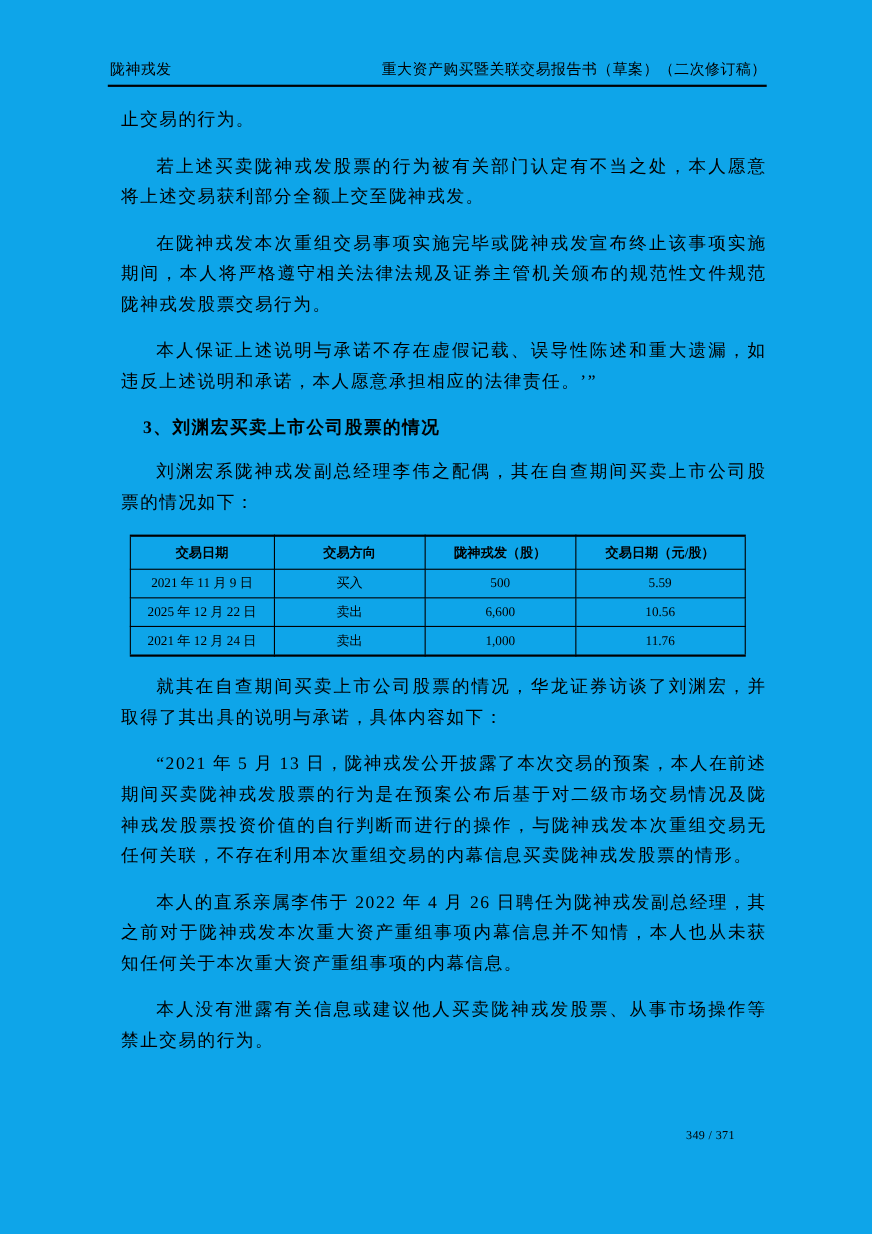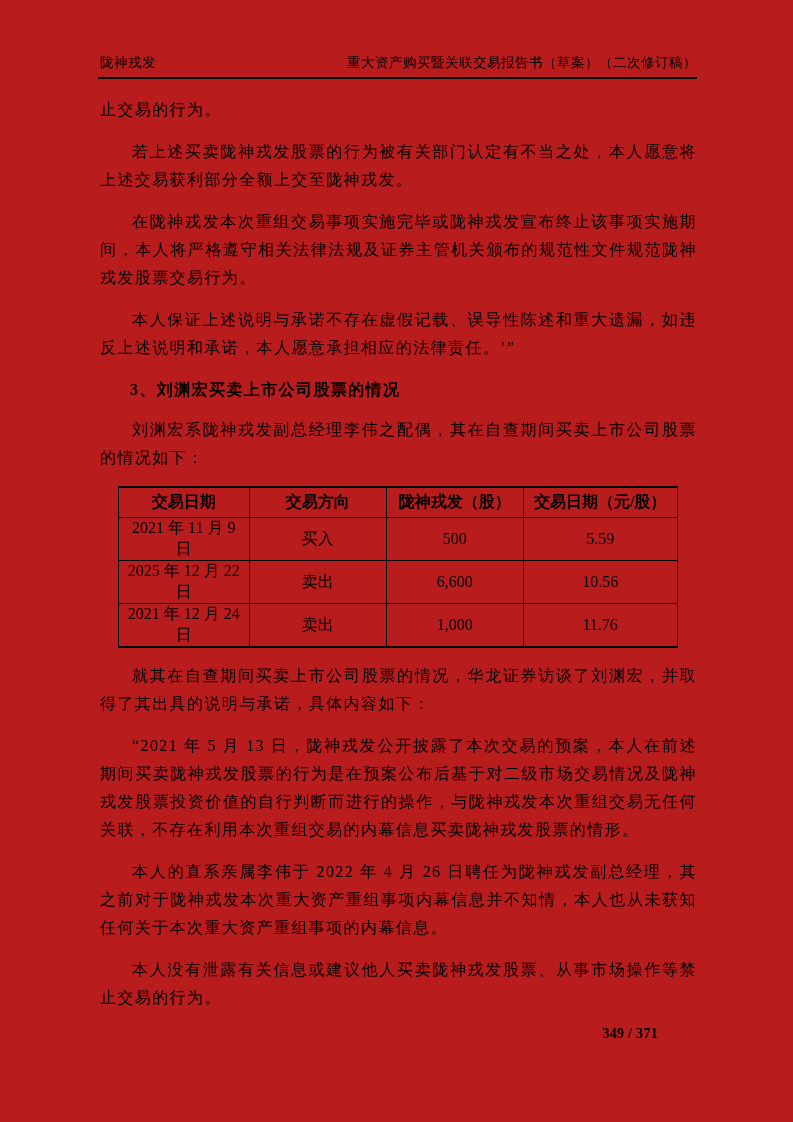"陇神戎发" .page { background: #b91c1c -> #0ea5e9 }
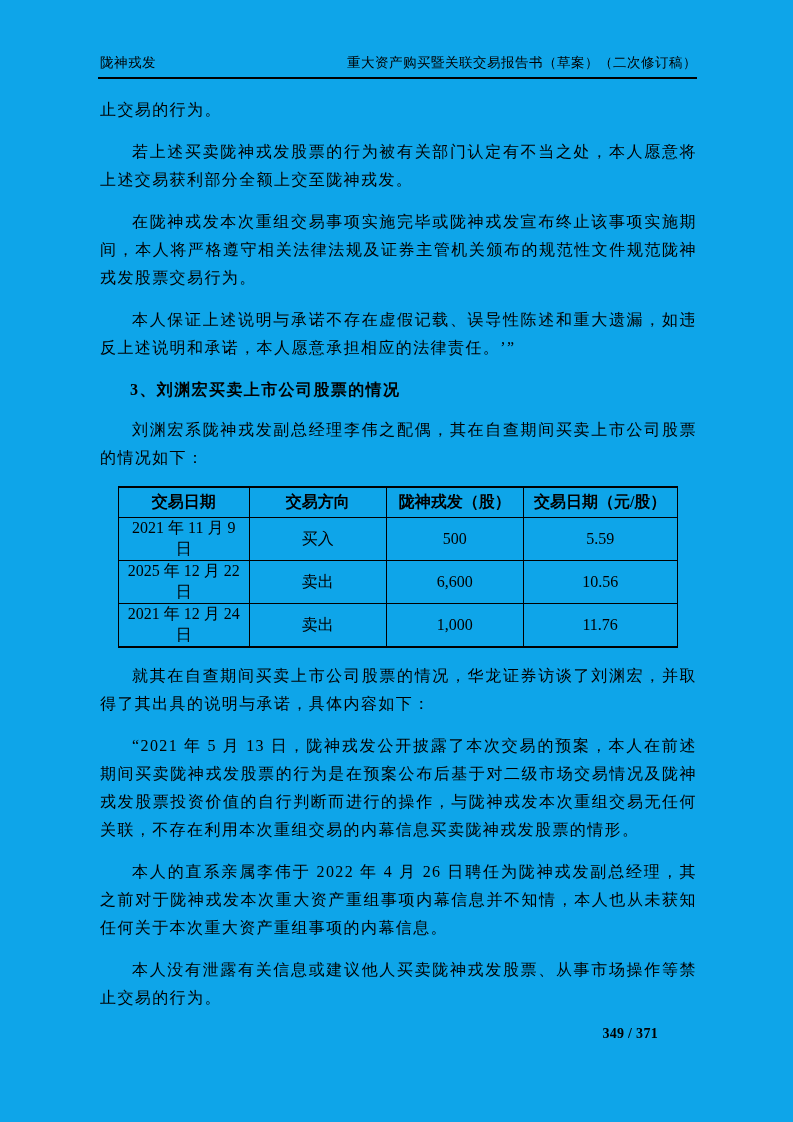"止交易的行为。" .content p { margin: 0 0 14px 2px -> 0 0 14px 12px }
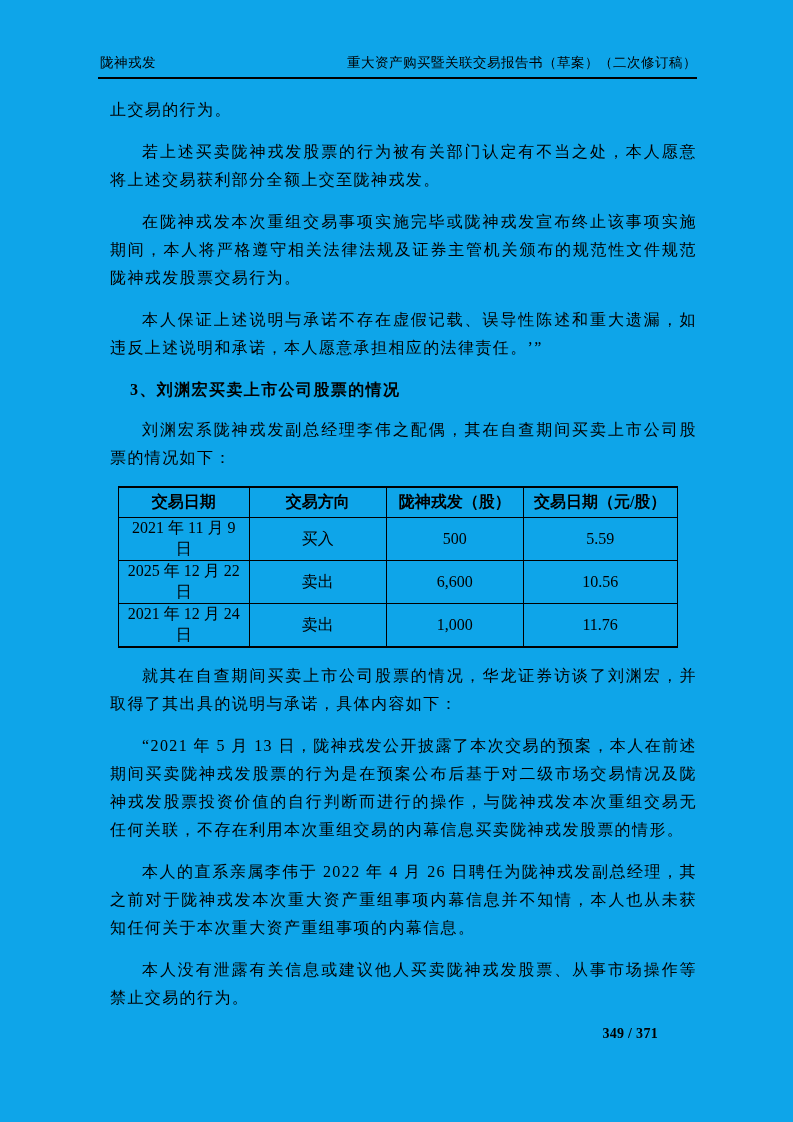"交易日期" table.trades { font-size: 16px -> 12px }
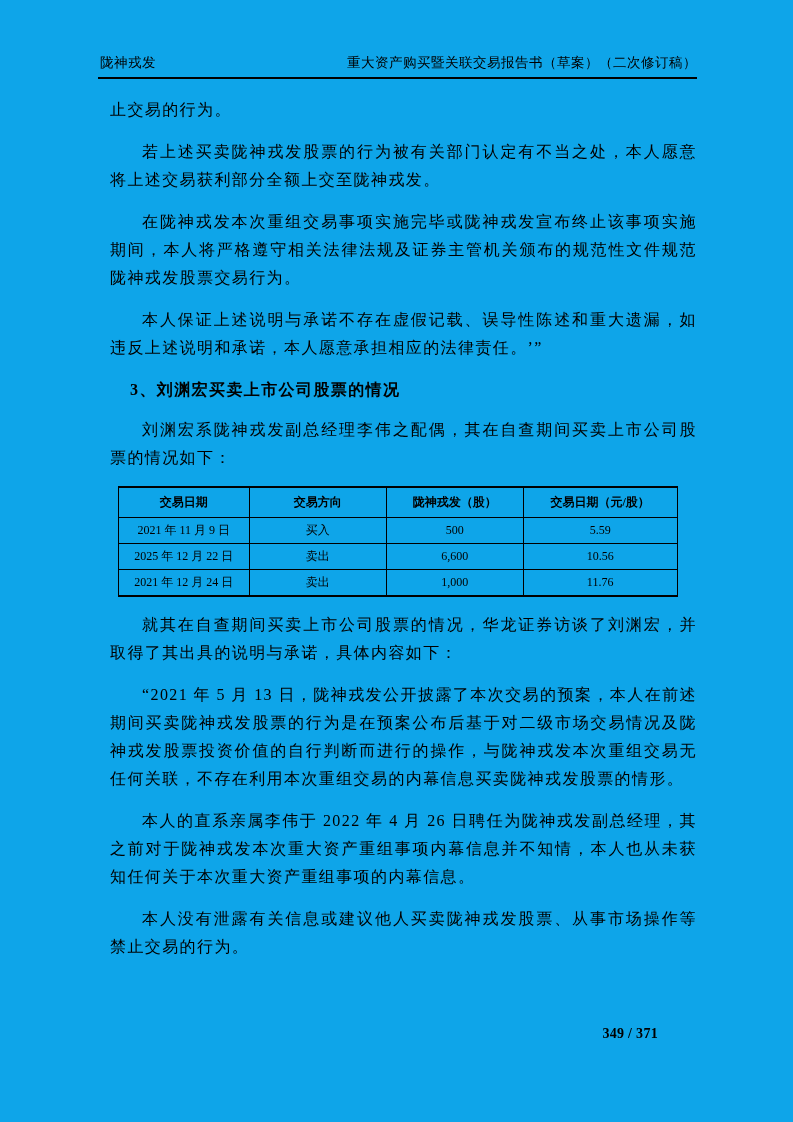"349 / 371" .footer { font-size: 14px -> 11px; font-weight: bold -> normal; right: 135px -> 125px }
